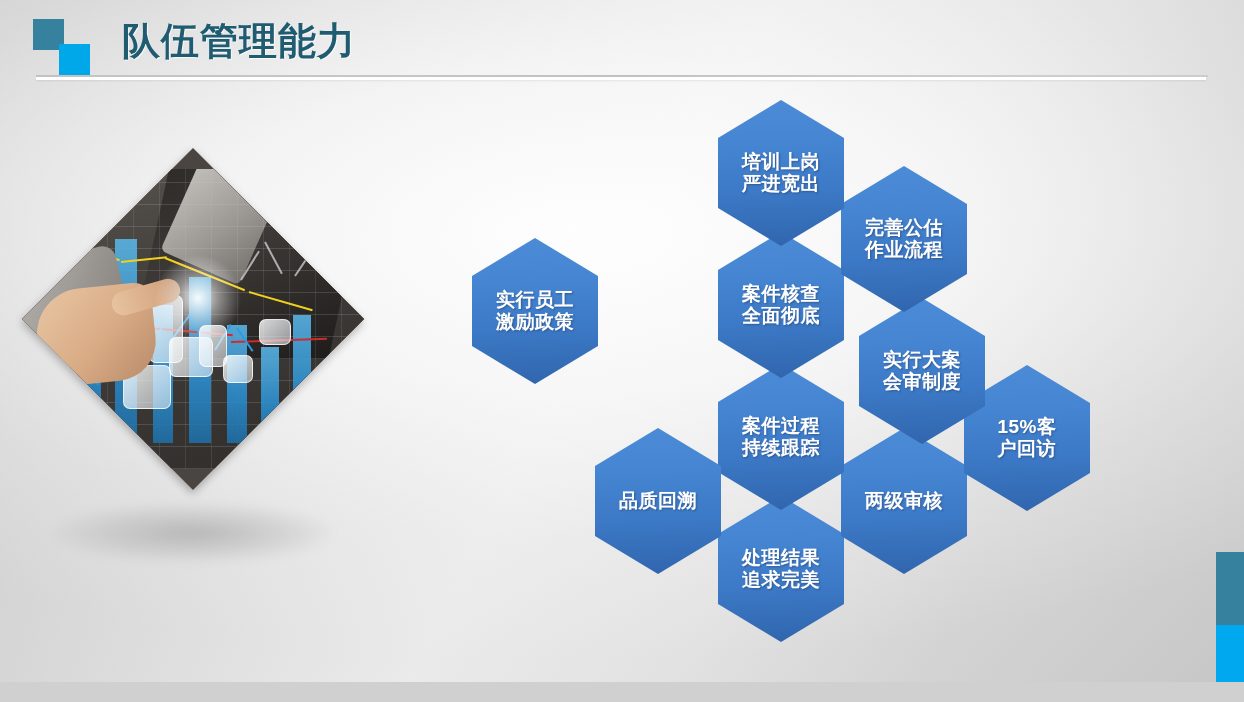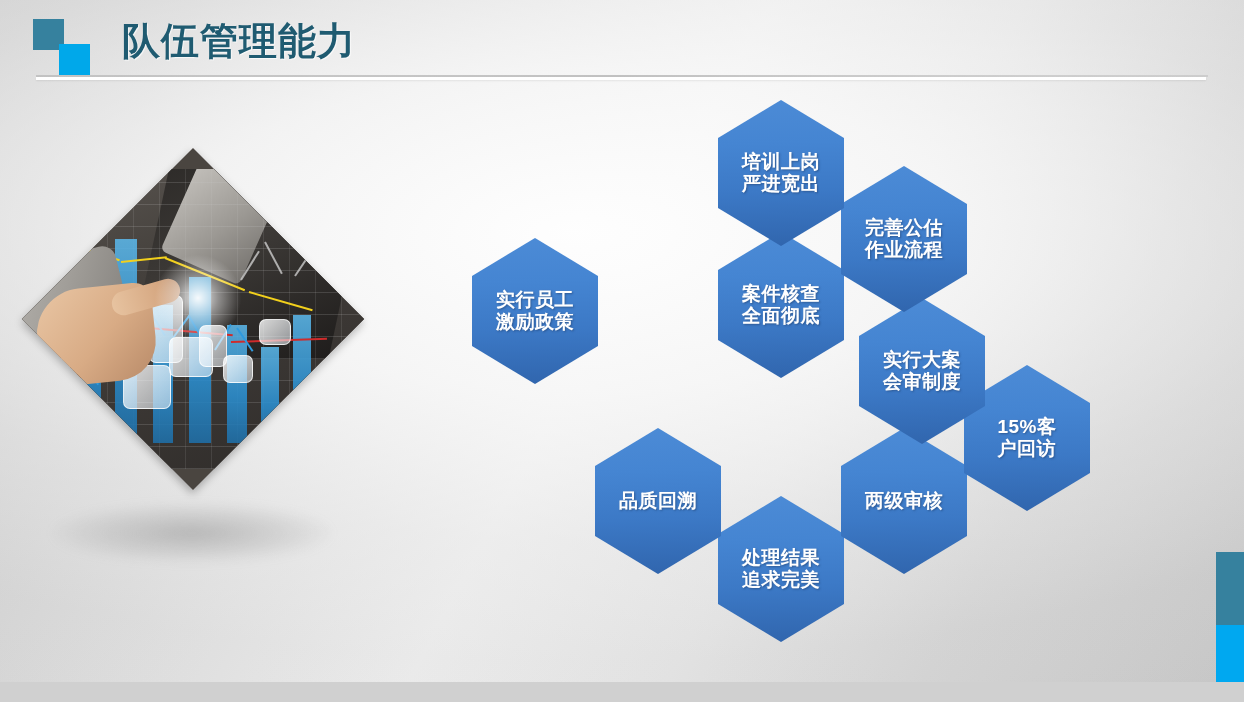"案件过程" div.hex { html: none -> <div> <div>案件过程 持续跟踪</div> </div> }
